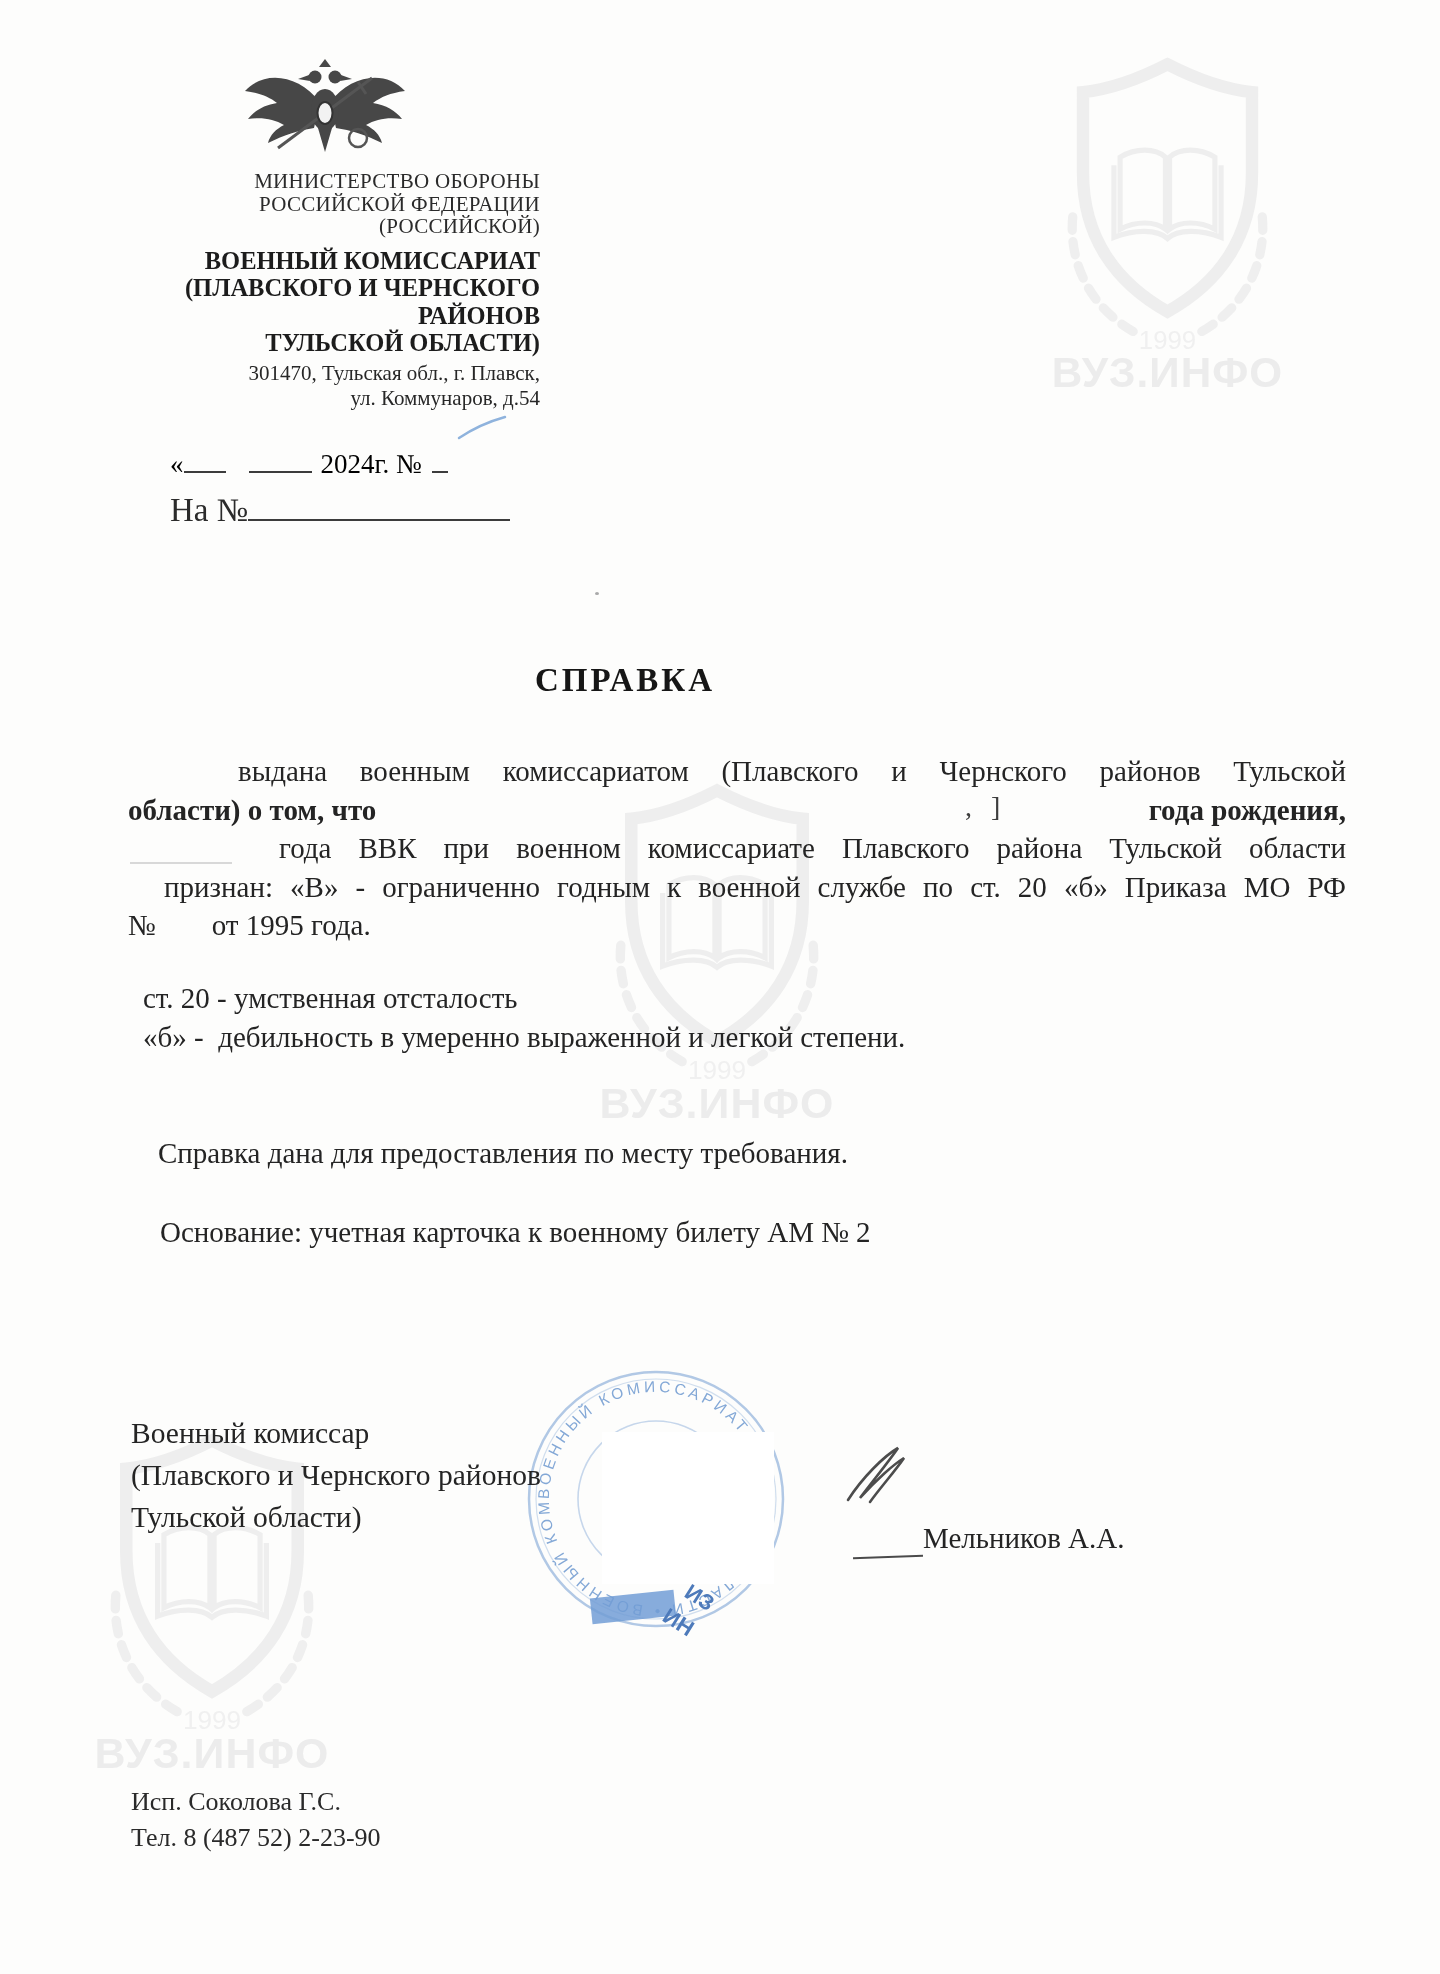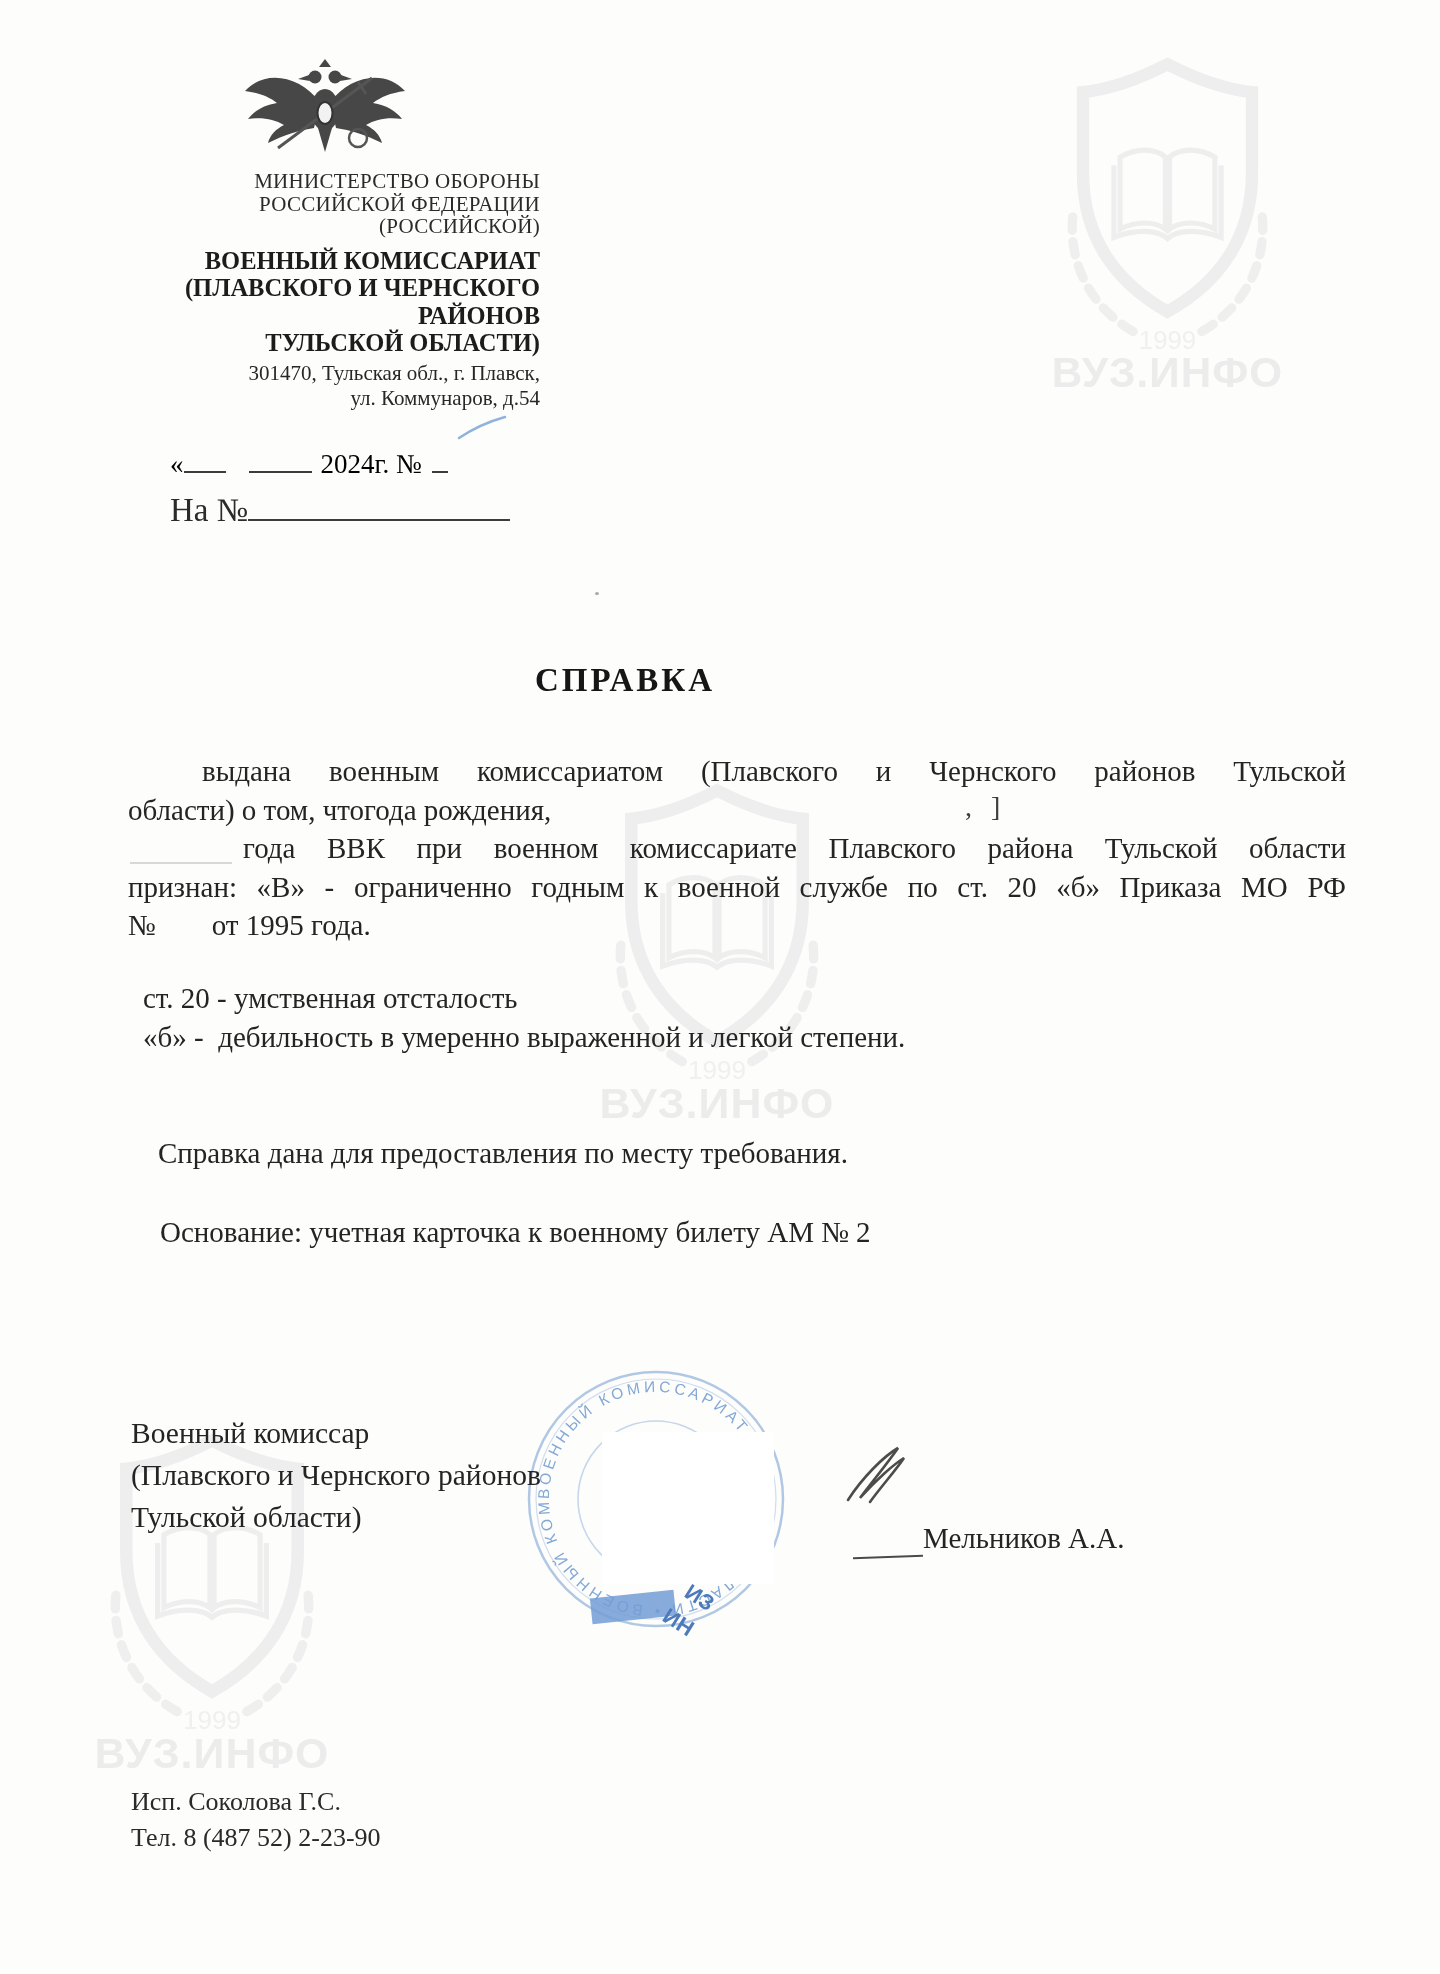"выдана военным комиссариатом (Плавского" .jline { margin-left: none -> 36px }
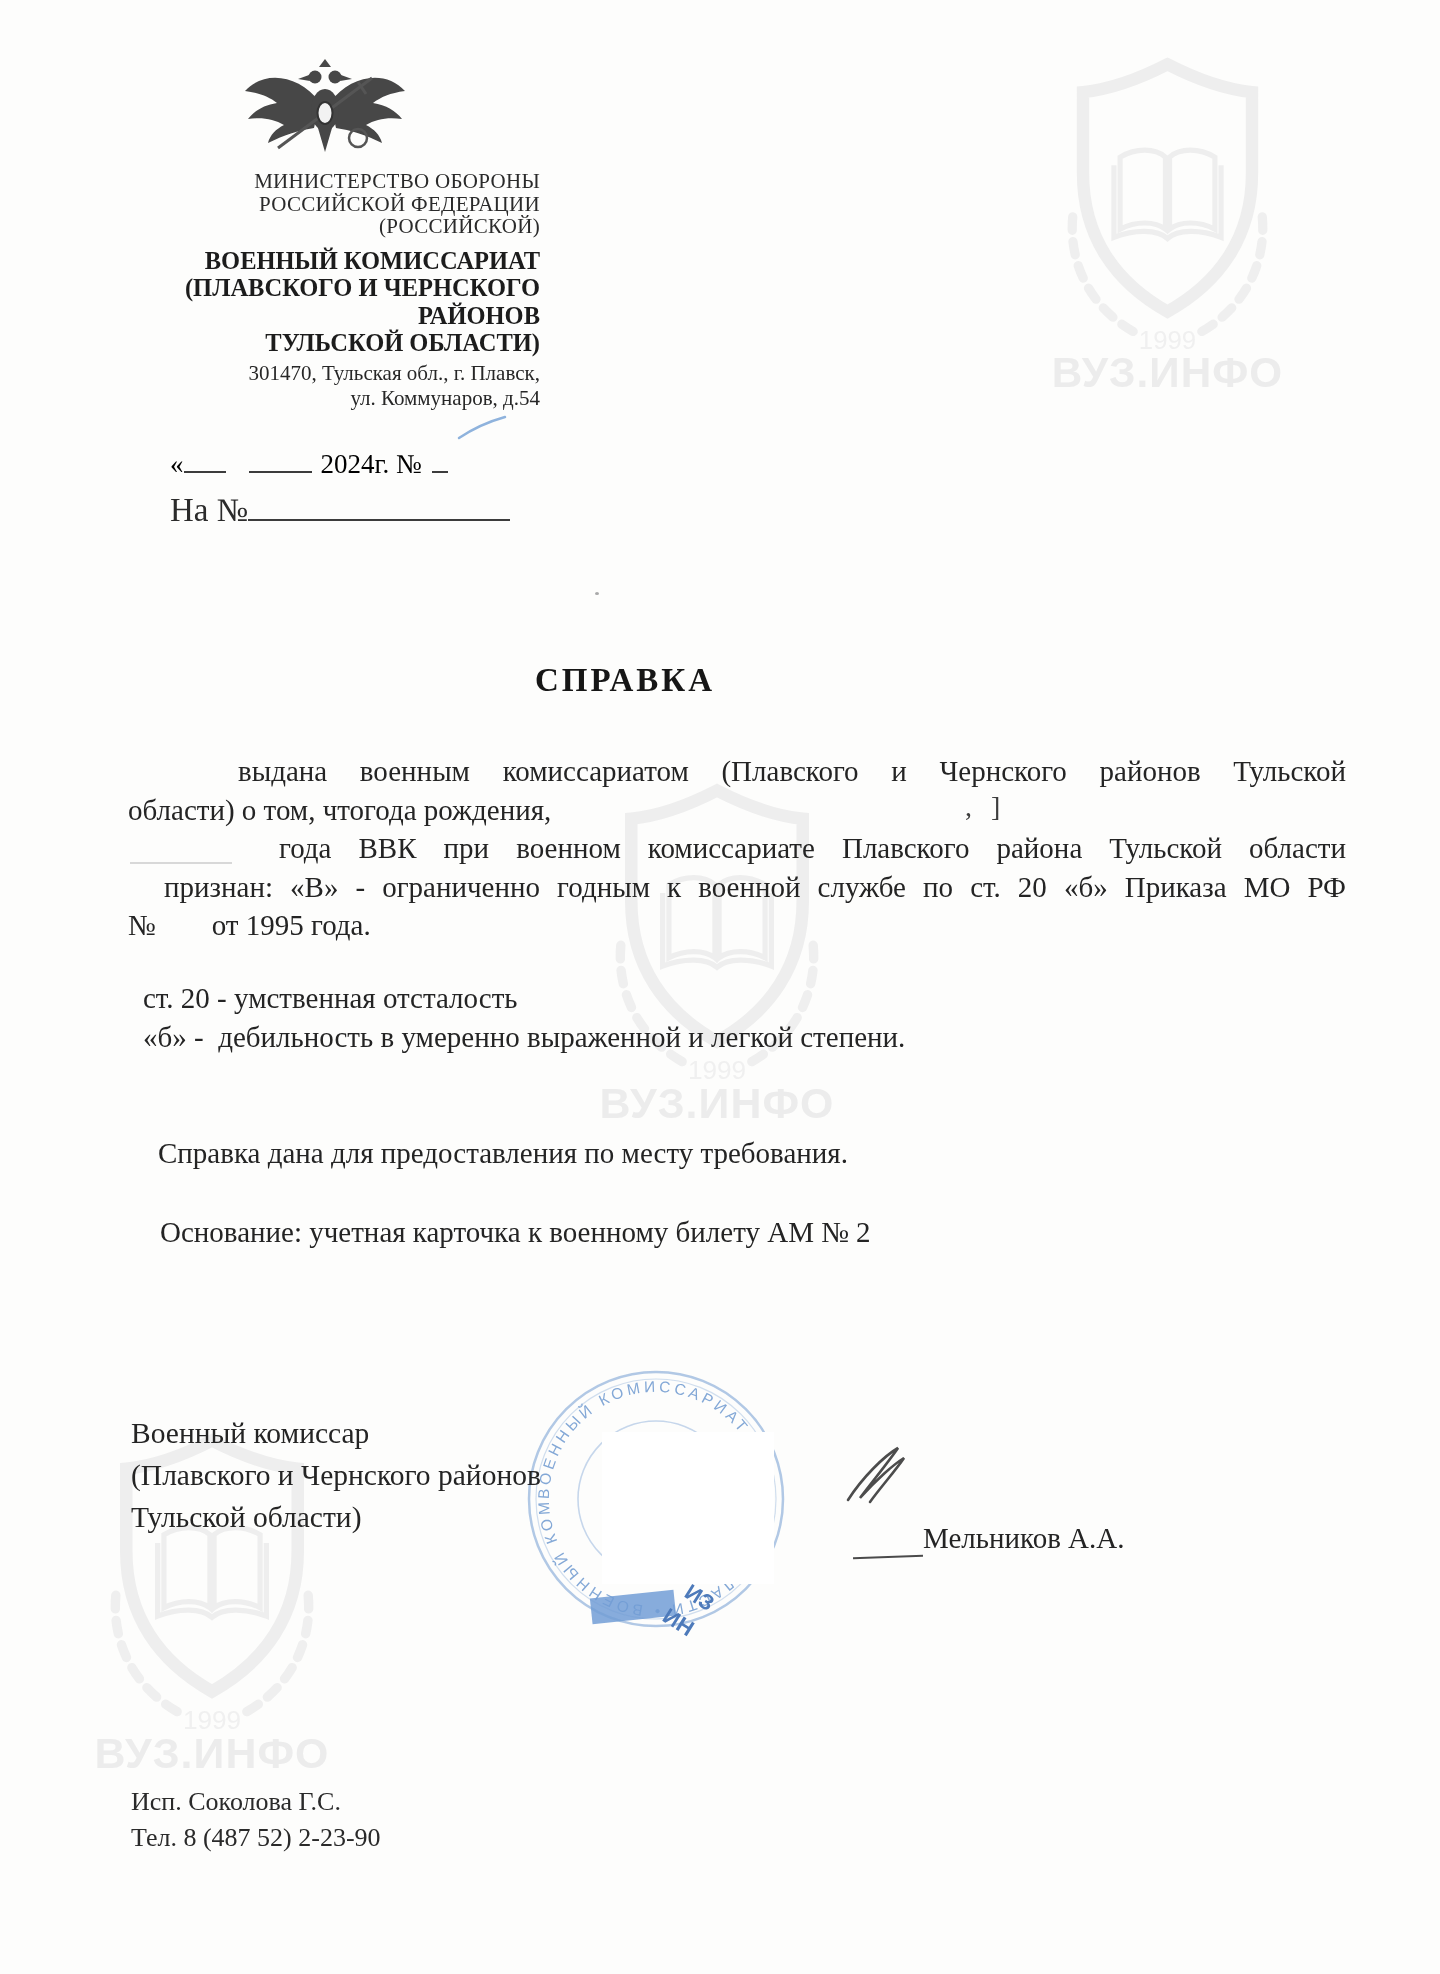"области) о том, что" .l2 { font-weight: none -> bold; justify-content: none -> space-between }
